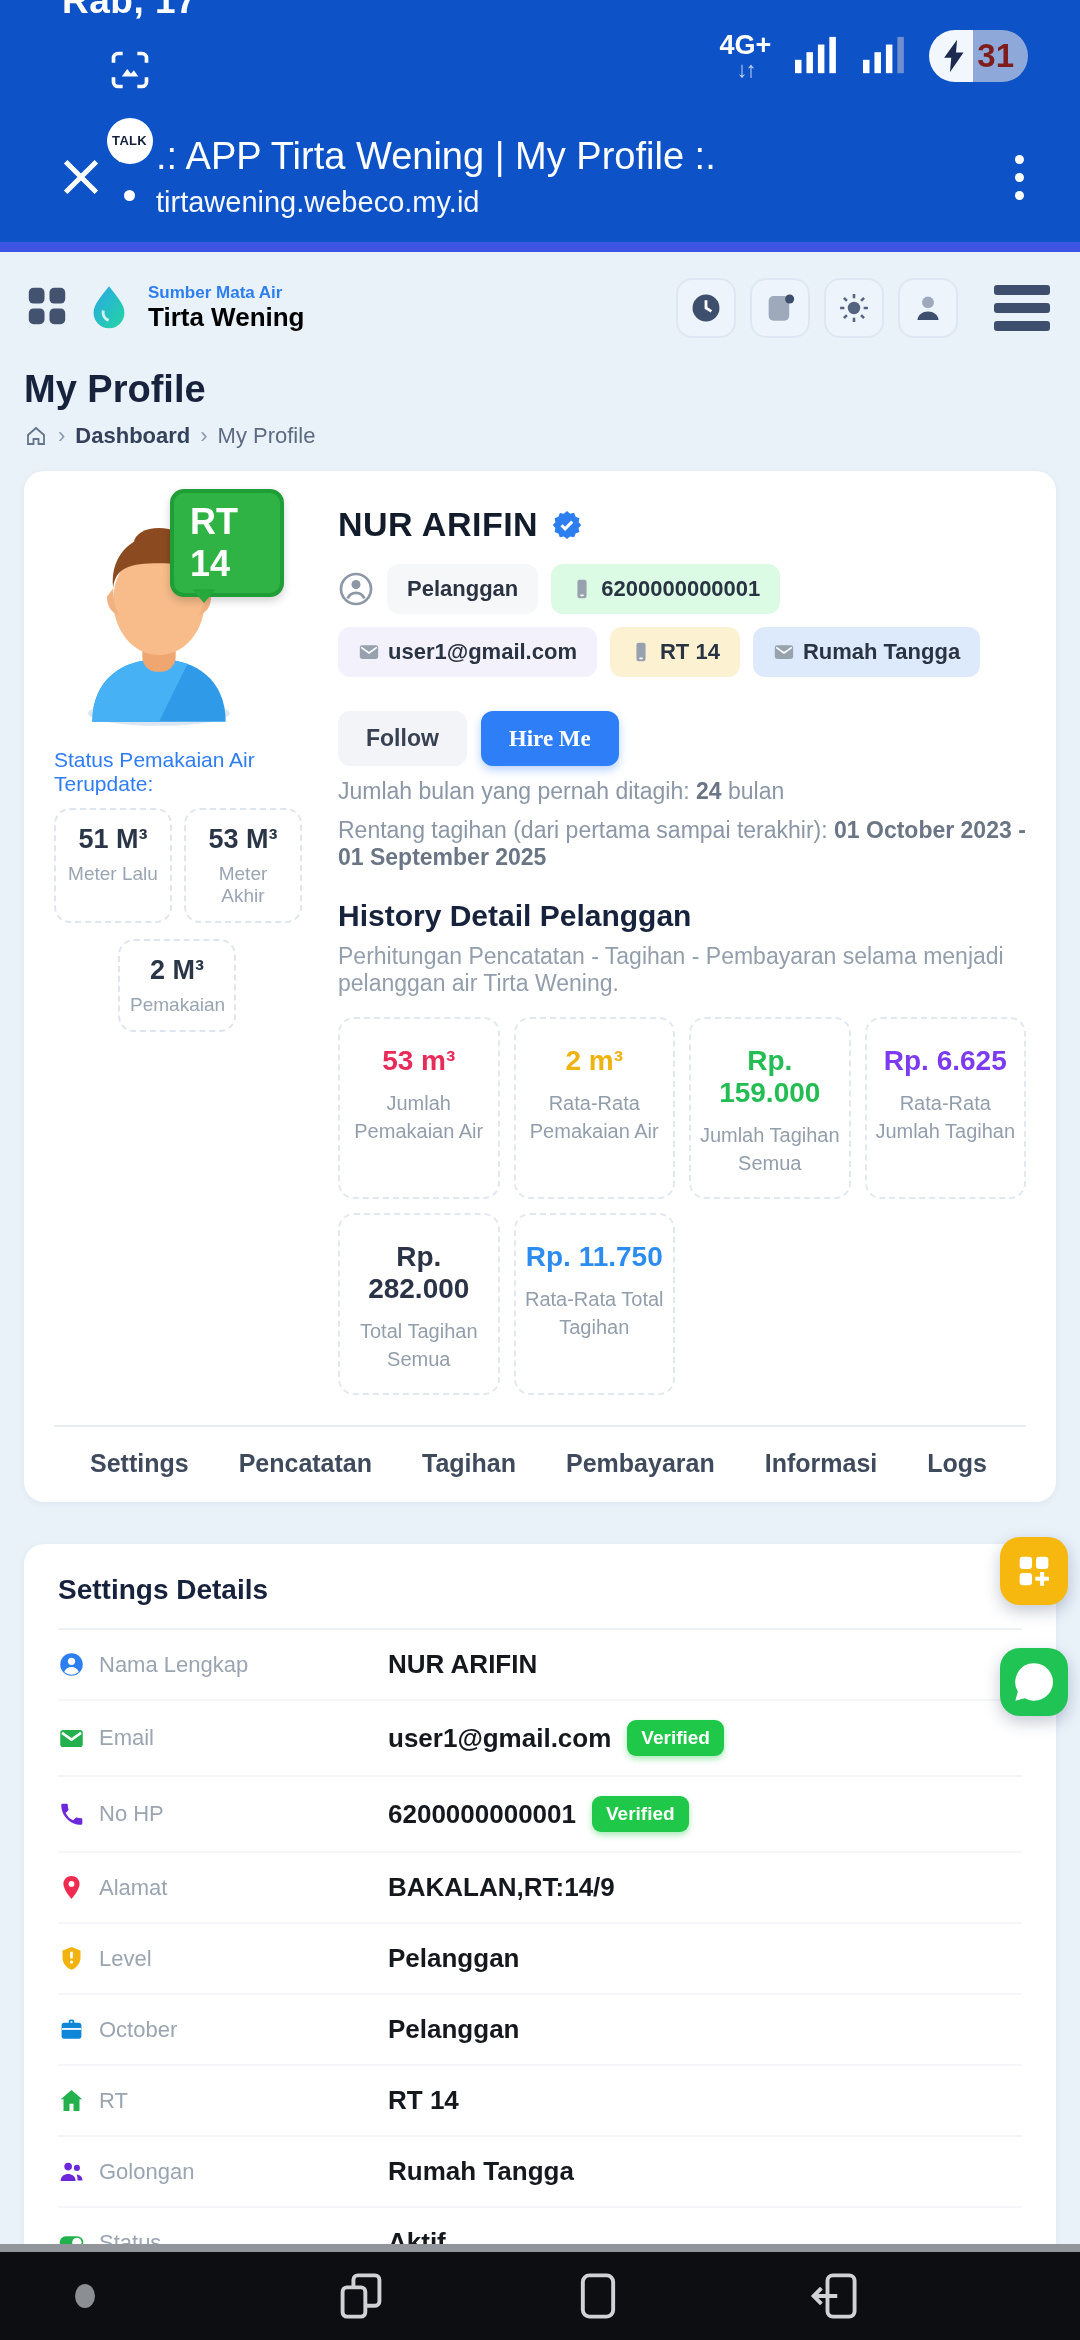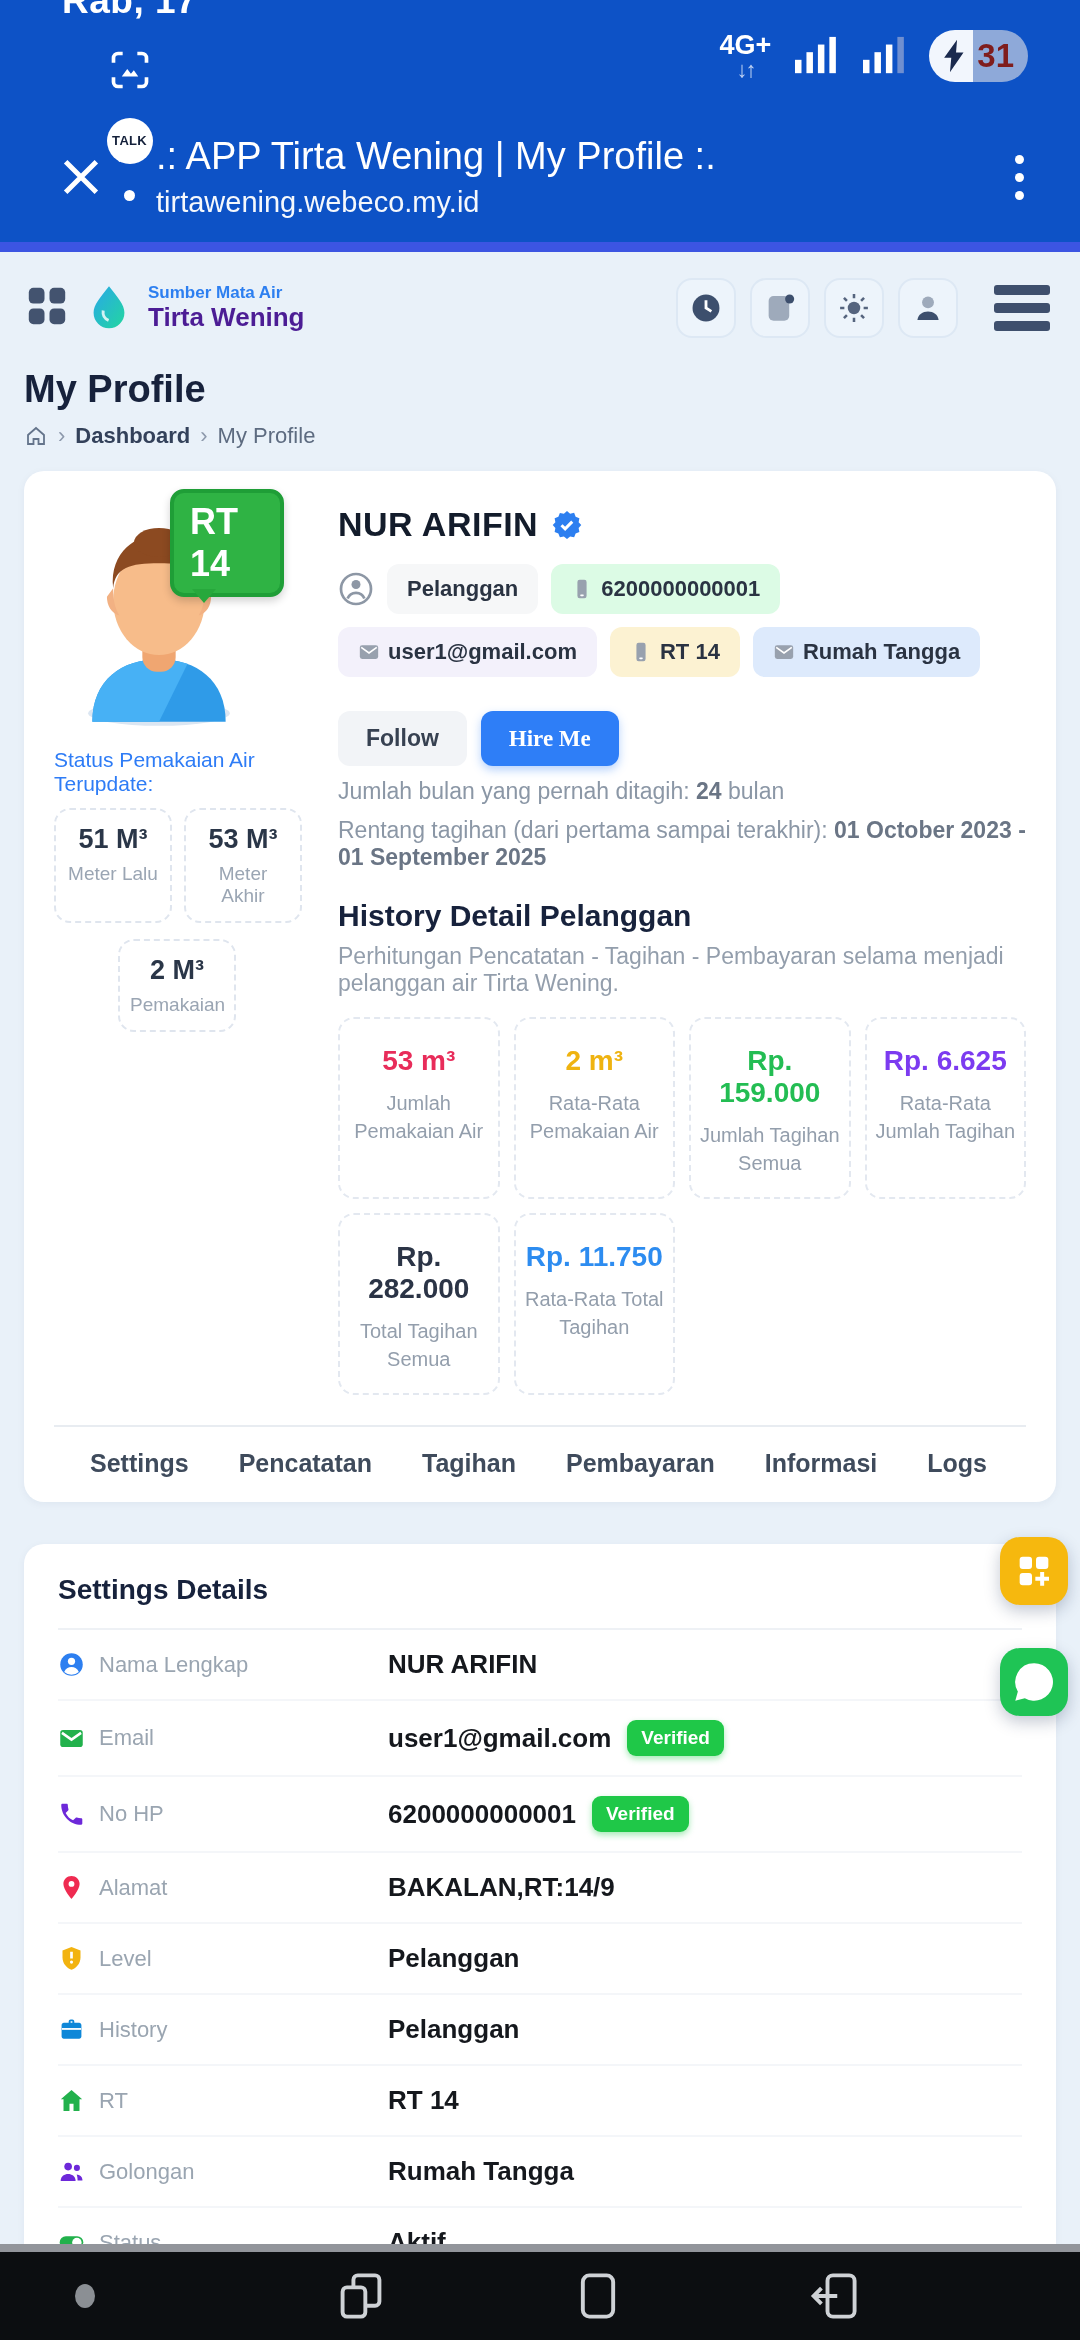"Tirta Wening" .brand-name { color: #4c1d95 -> #000000 }
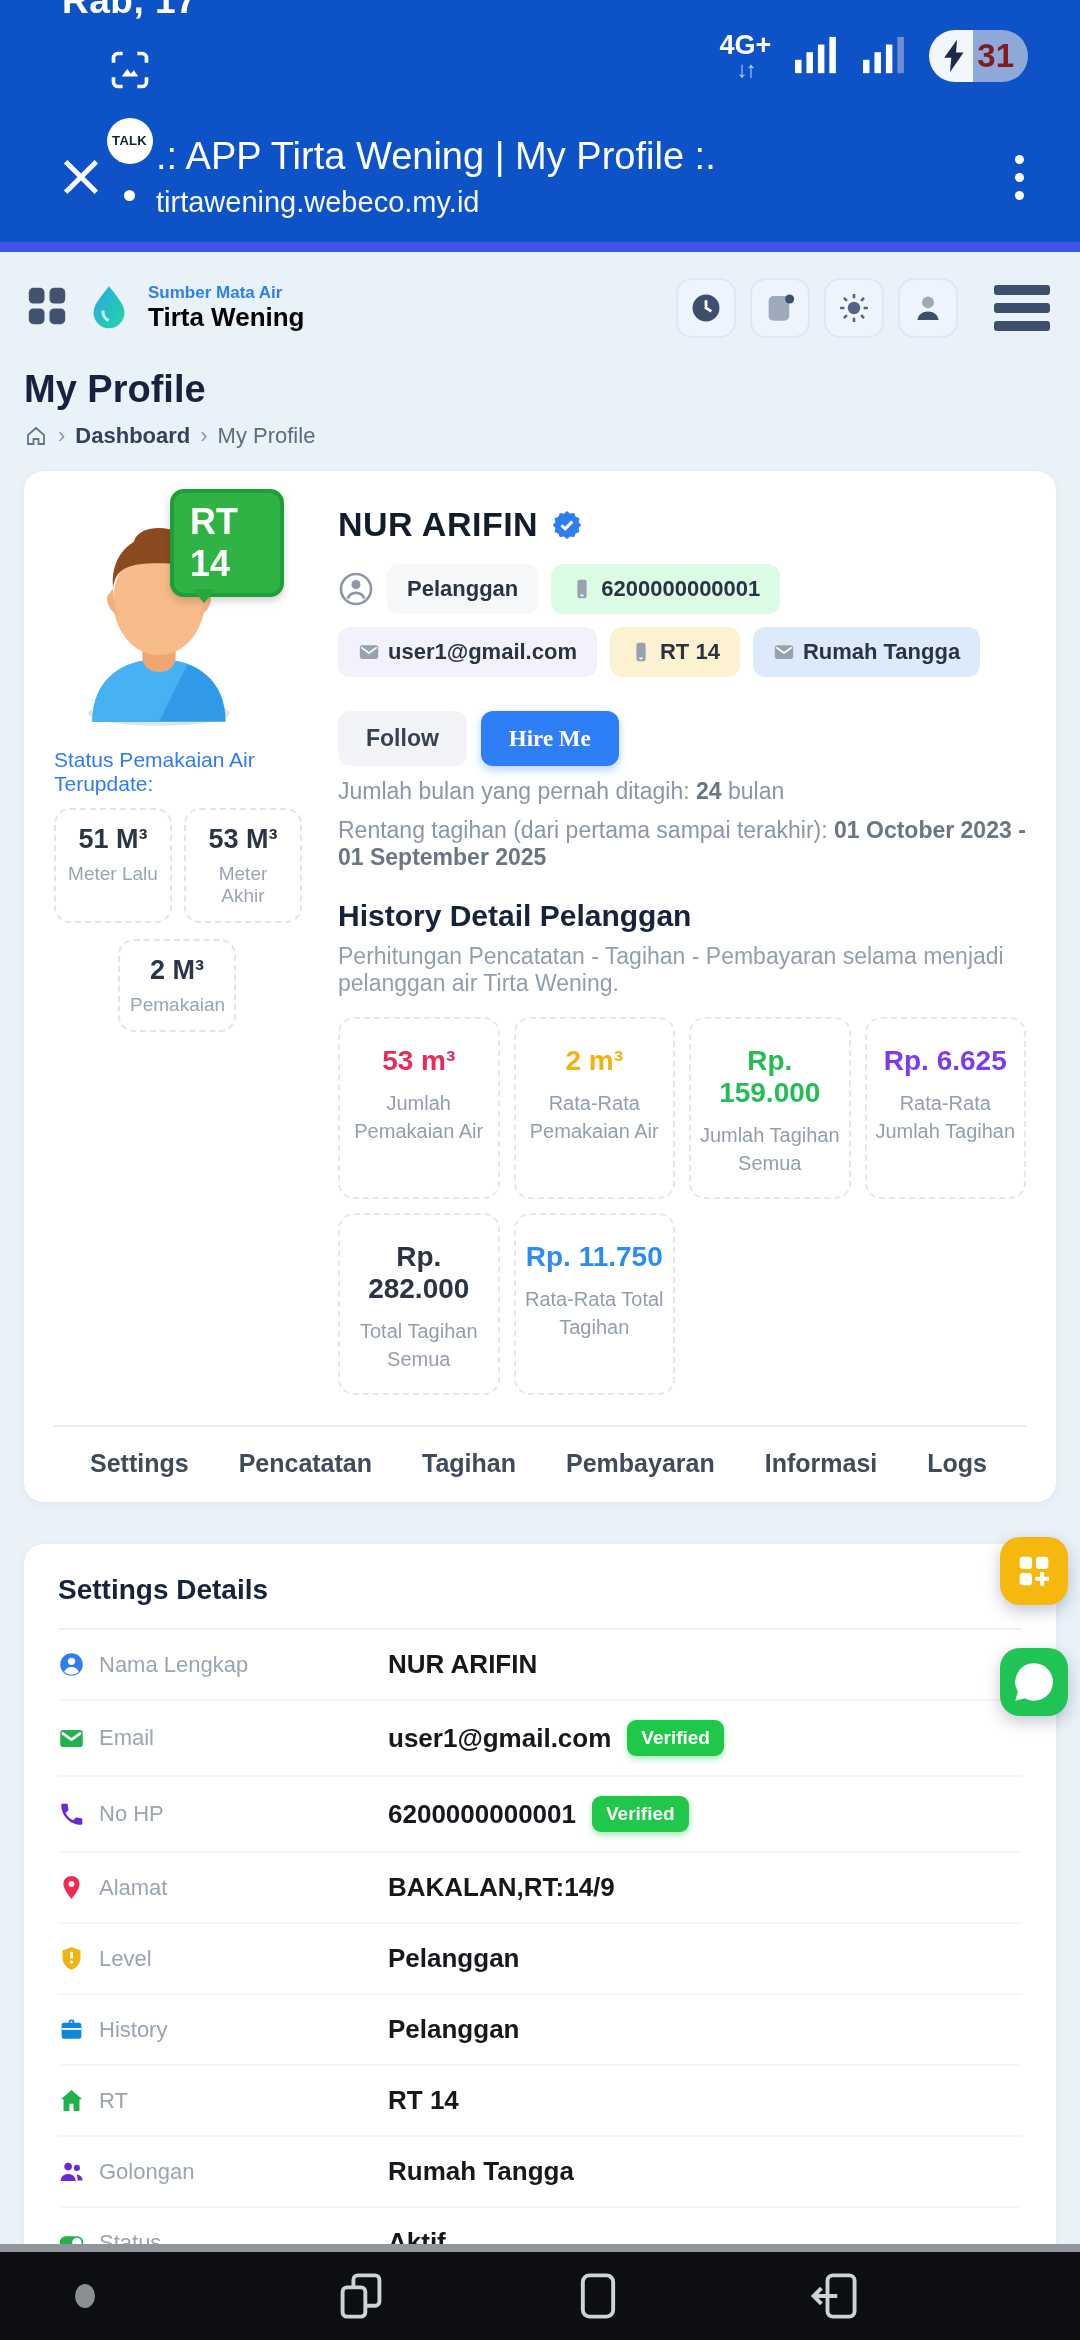"History" span { text: History -> October }
